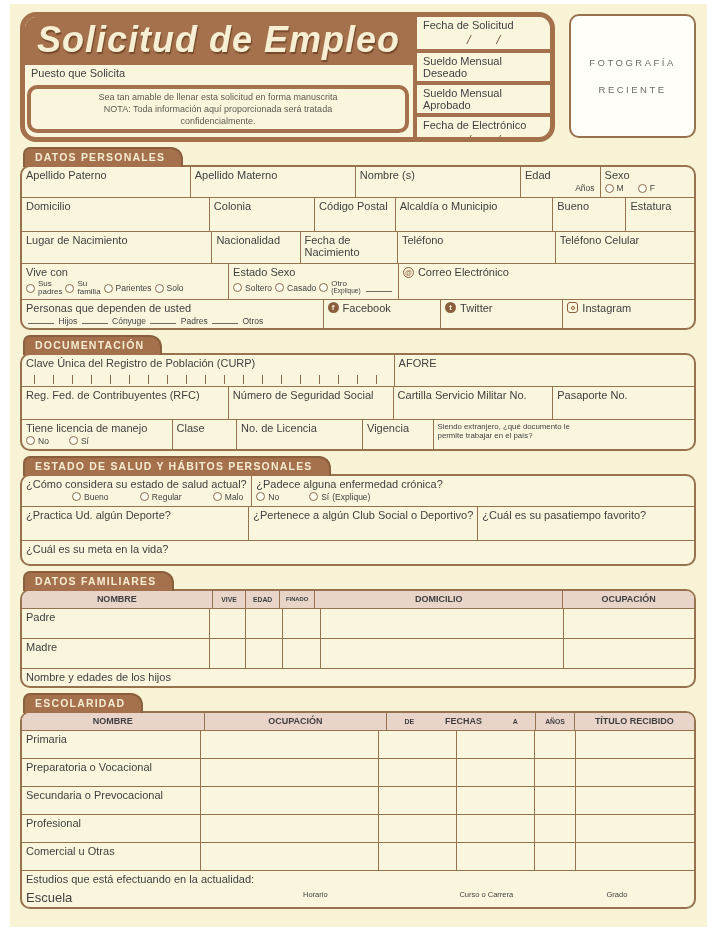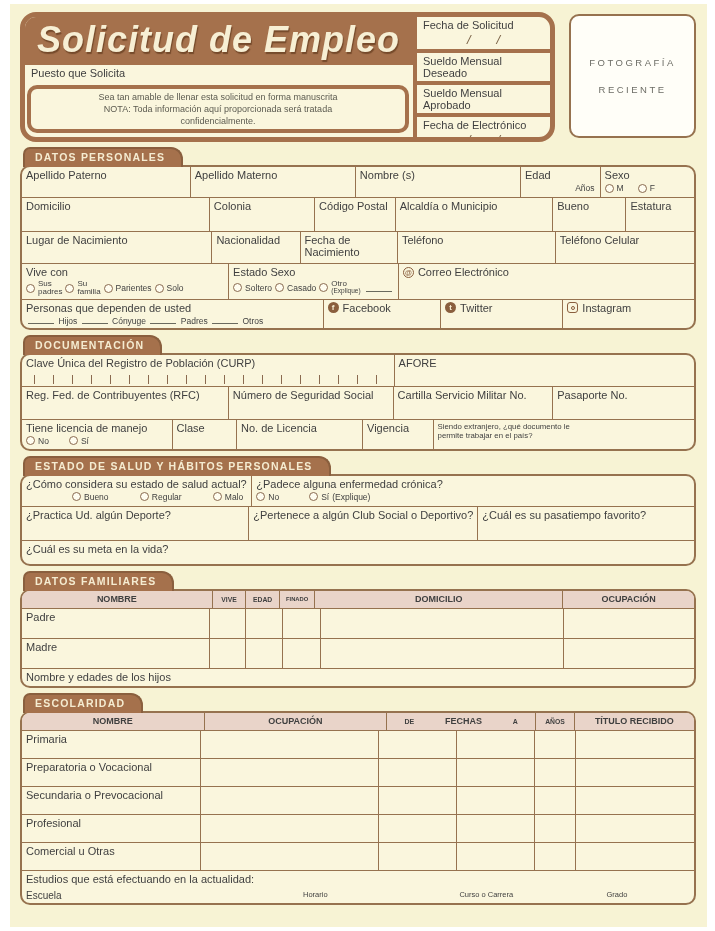"Escuela" div.cell { font-size: 10px -> 13px }
